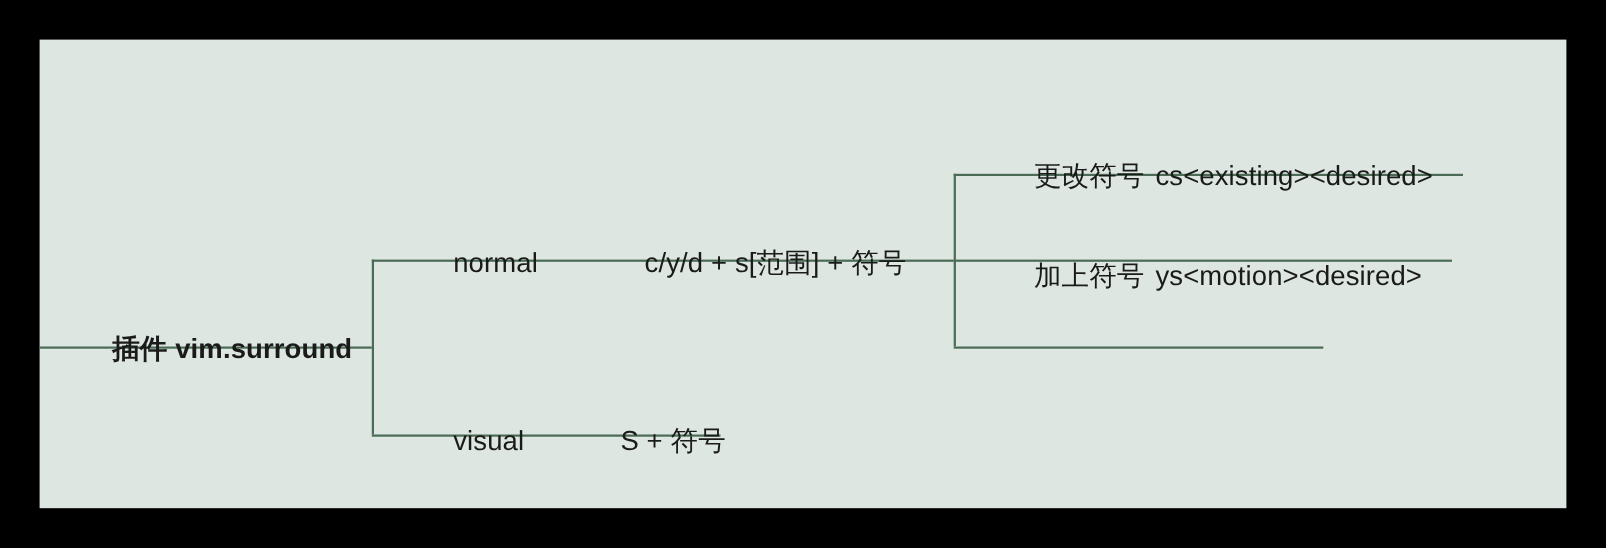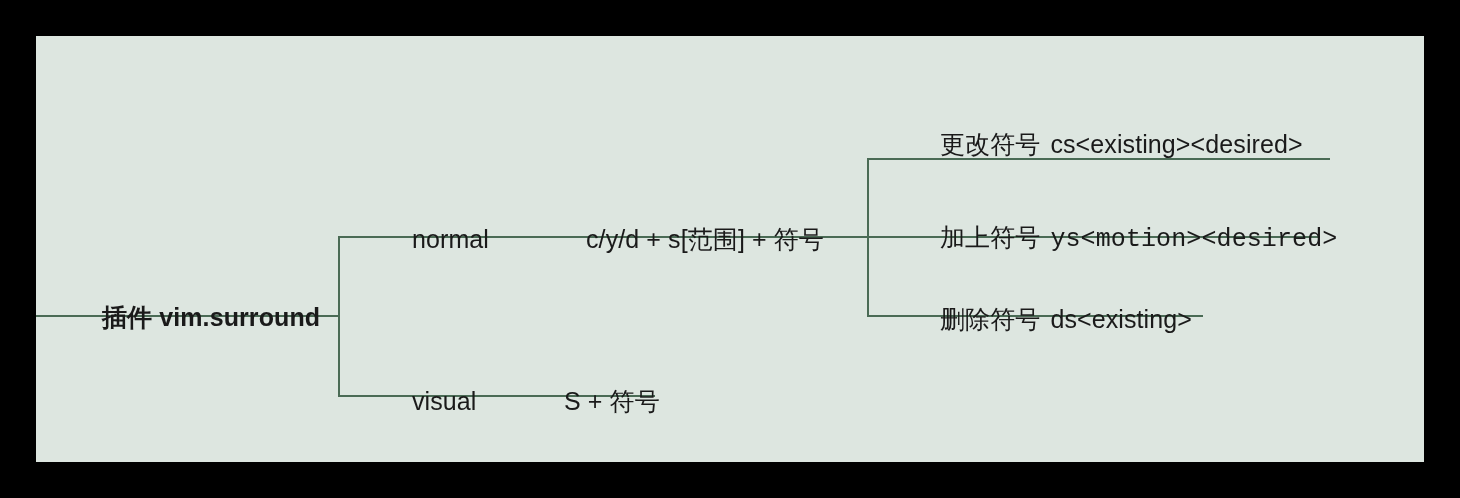"更改符号 cs<existing><desired>" #leaf-change { top: 95px -> 111px }
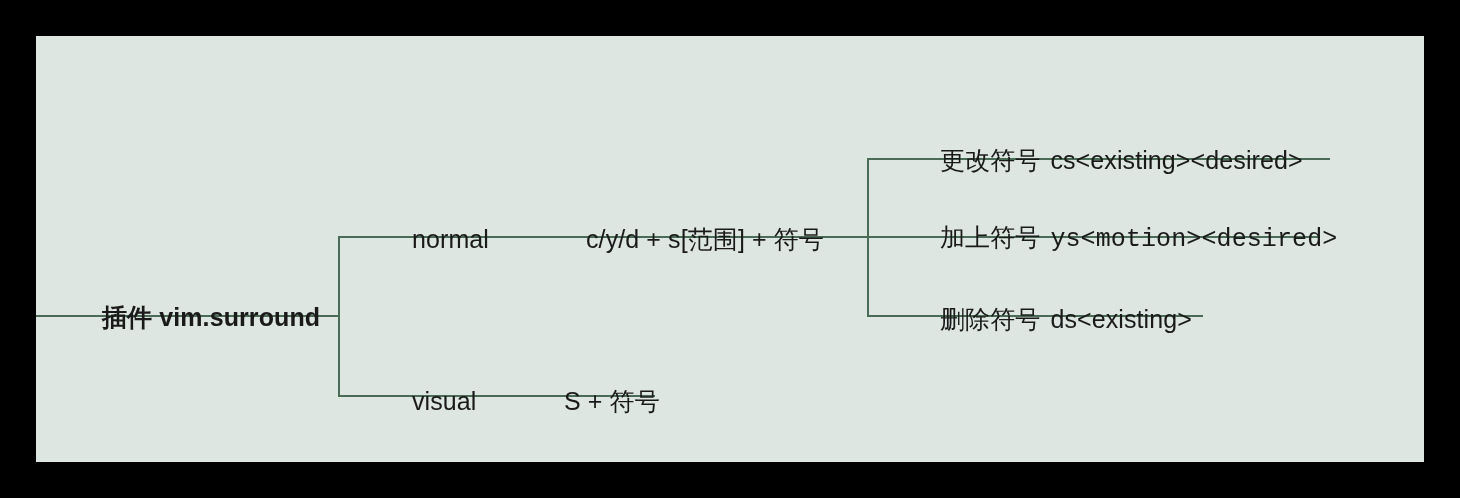"加上符号 ys<motion><desired>" #leaf-add { font-family: Liberation Mono, monospace -> none; top: 190px -> 202px }
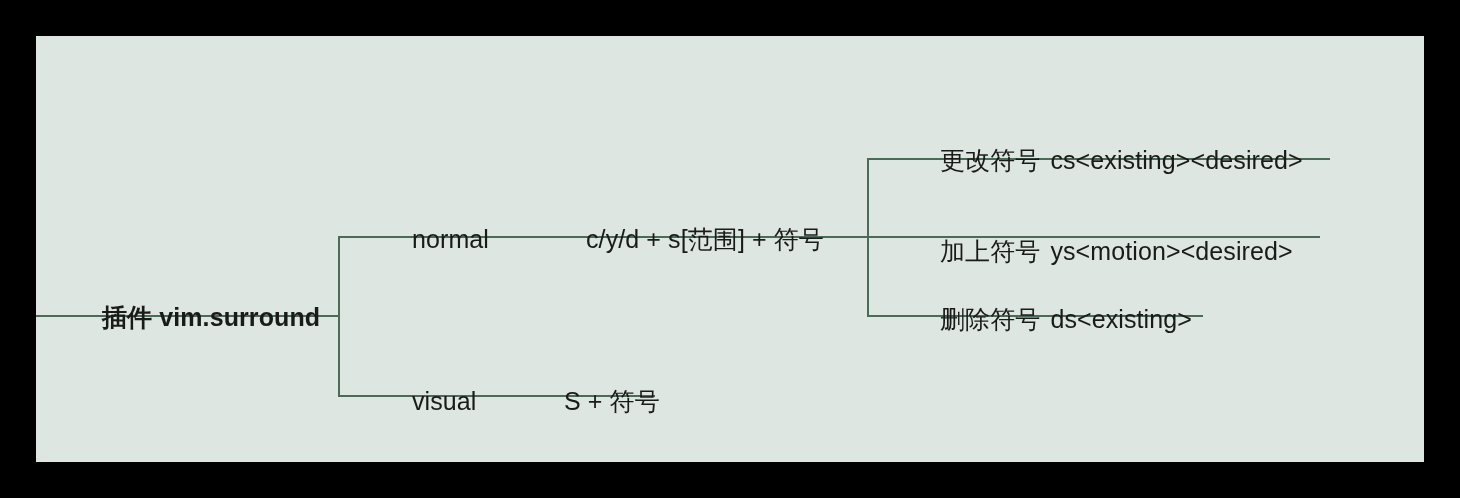"删除符号 ds<existing>" div.node { html: <div> <span>删除符号</span><span>ds&lt;existing&gt;</span> </div> -> none }
